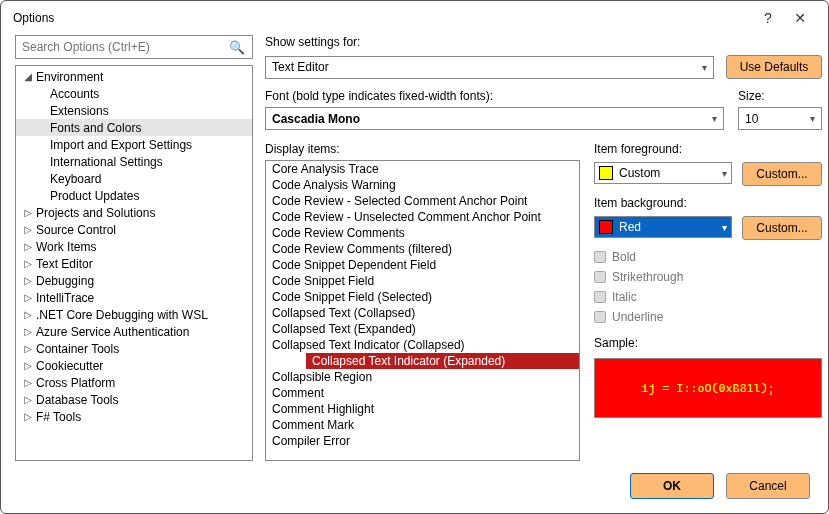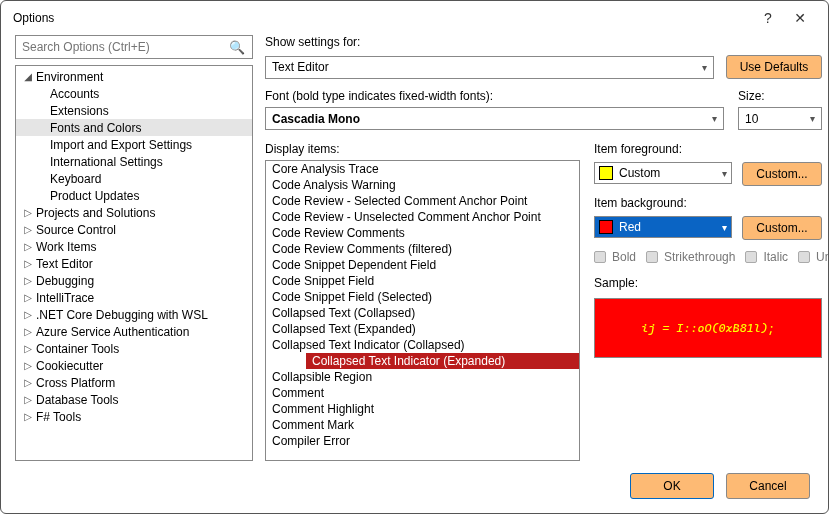"Bold" .style-checks { grid-template-columns: 1fr 1fr 1fr 1fr -> 1fr }
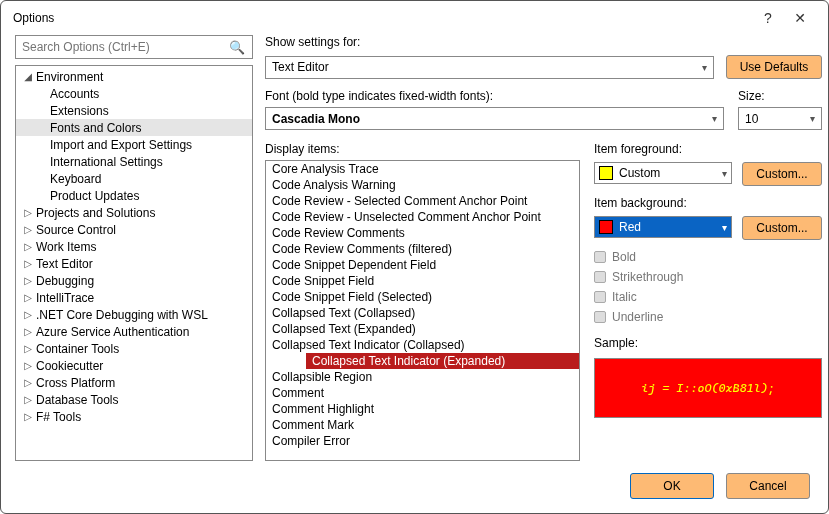"ij = I::oO(0xB81l);" .sample { font-style: italic -> none }
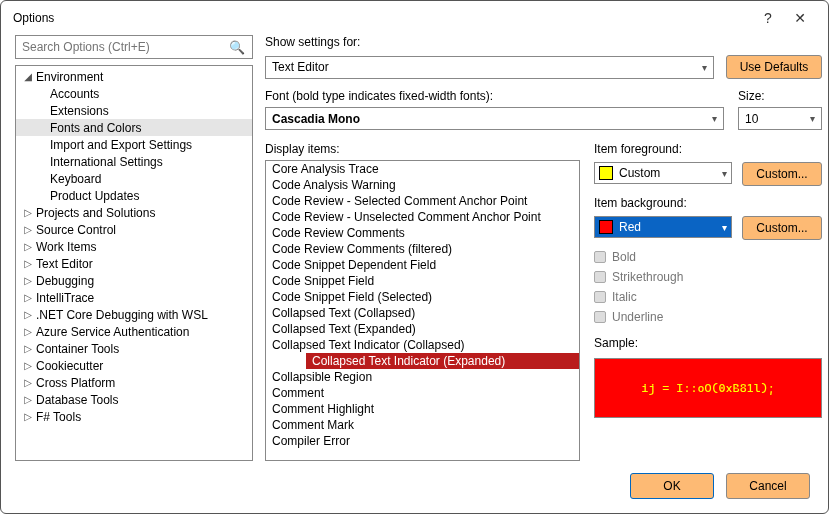"OK" .btn.primary { font-weight: none -> bold }
